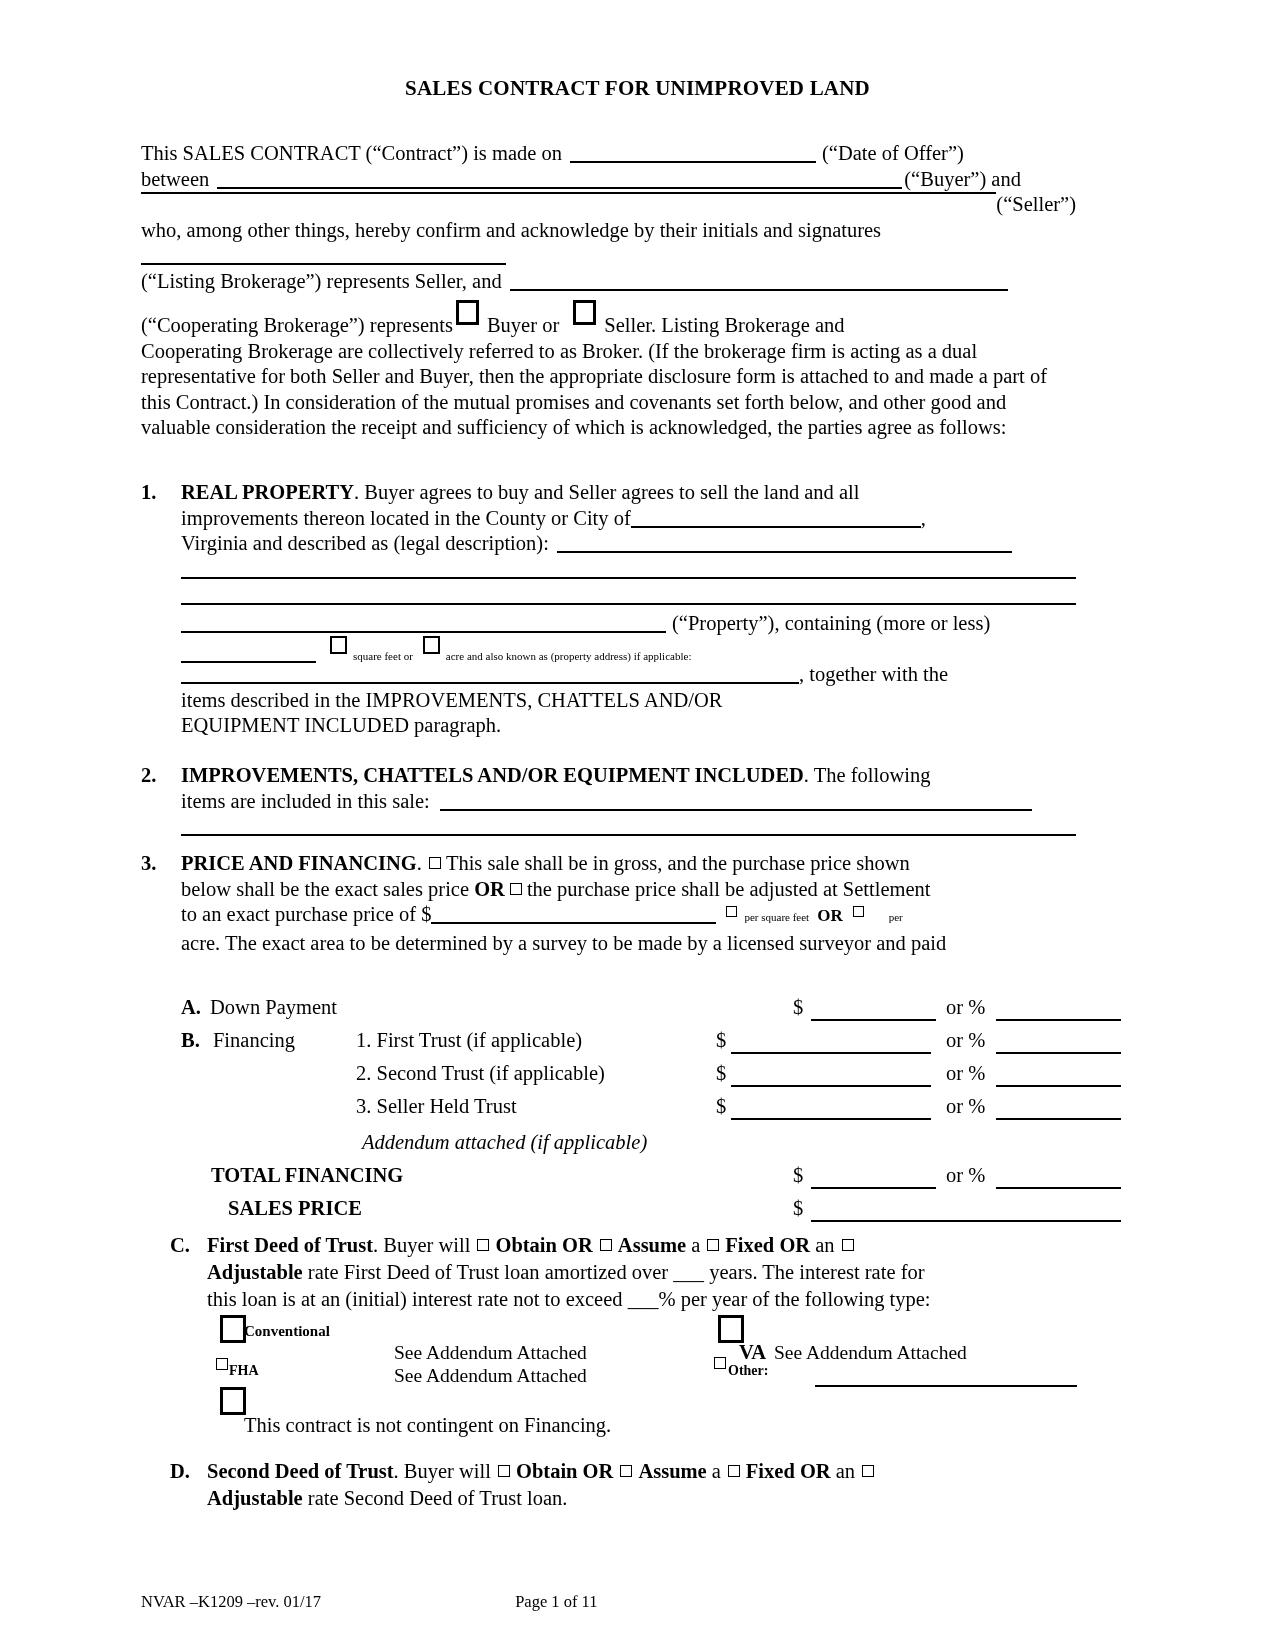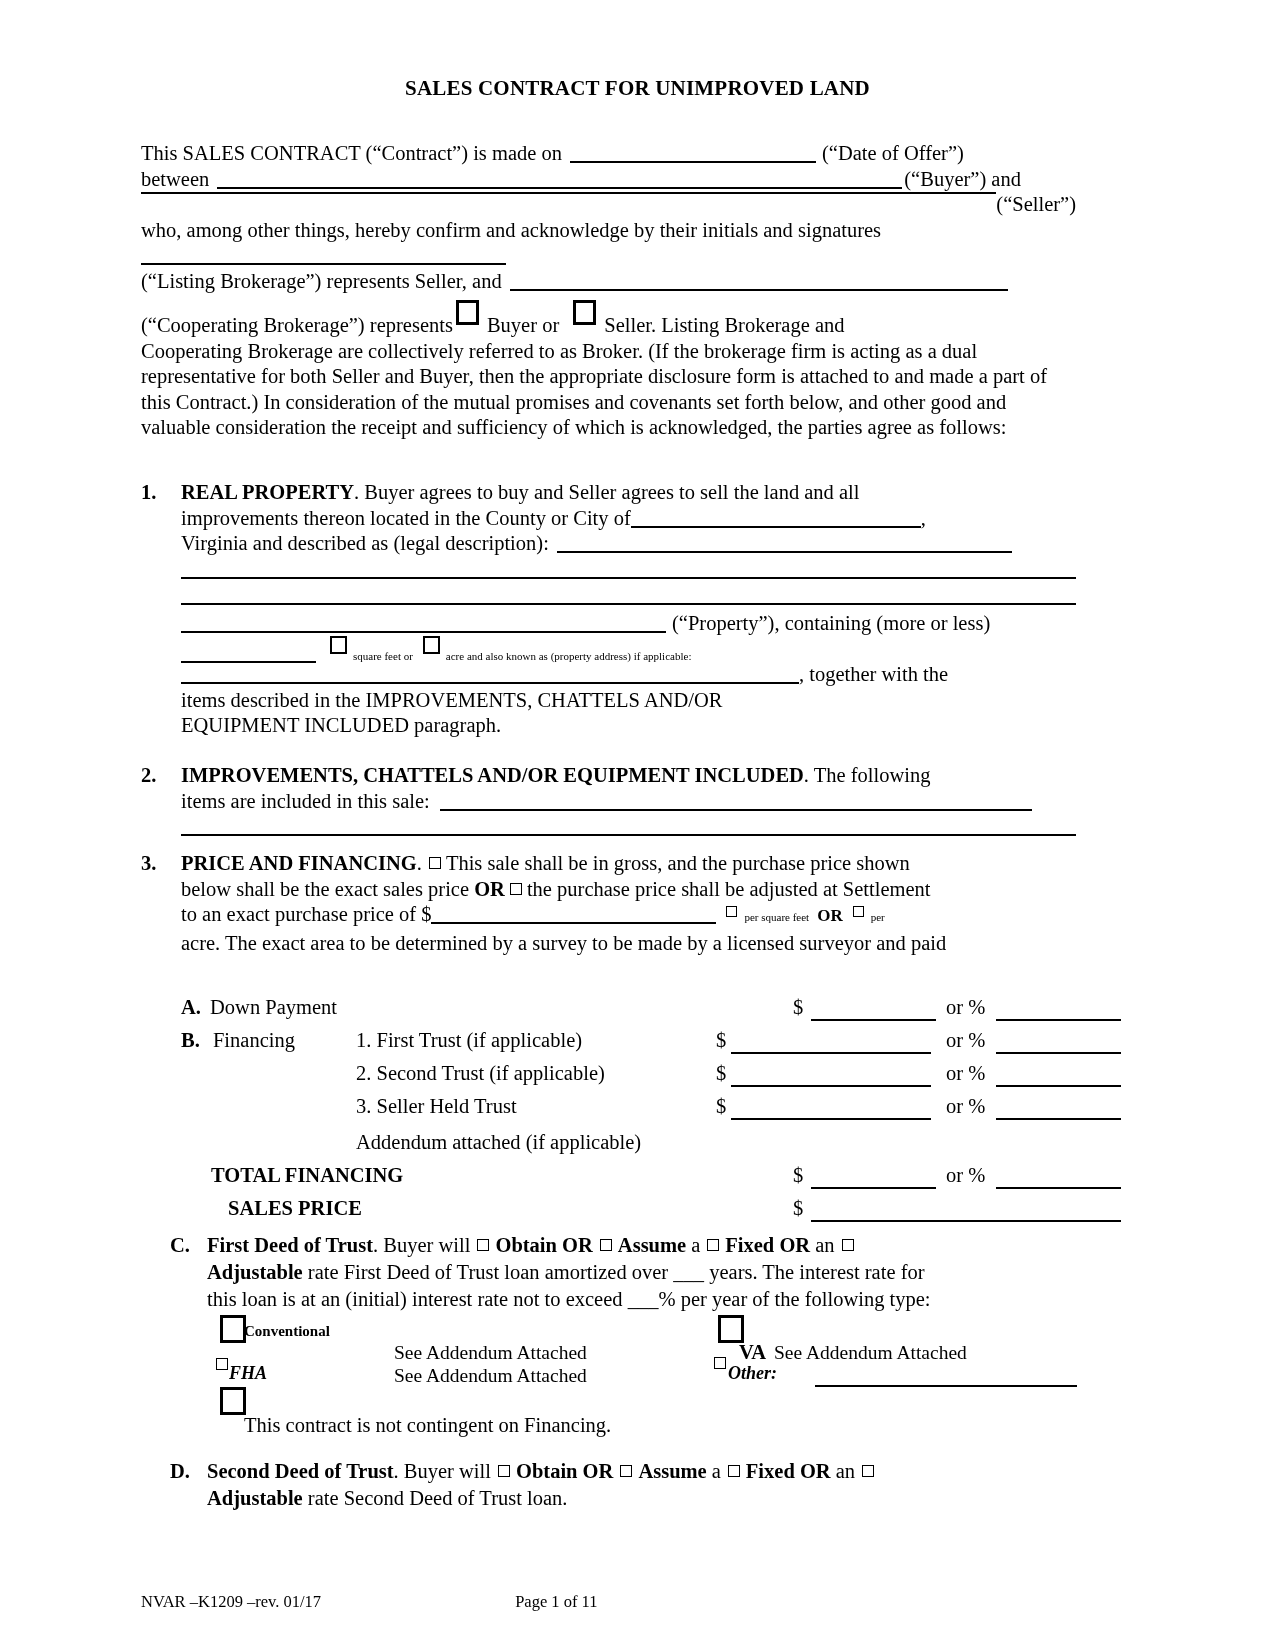"per" span.small { margin-left: 6px -> 24px }
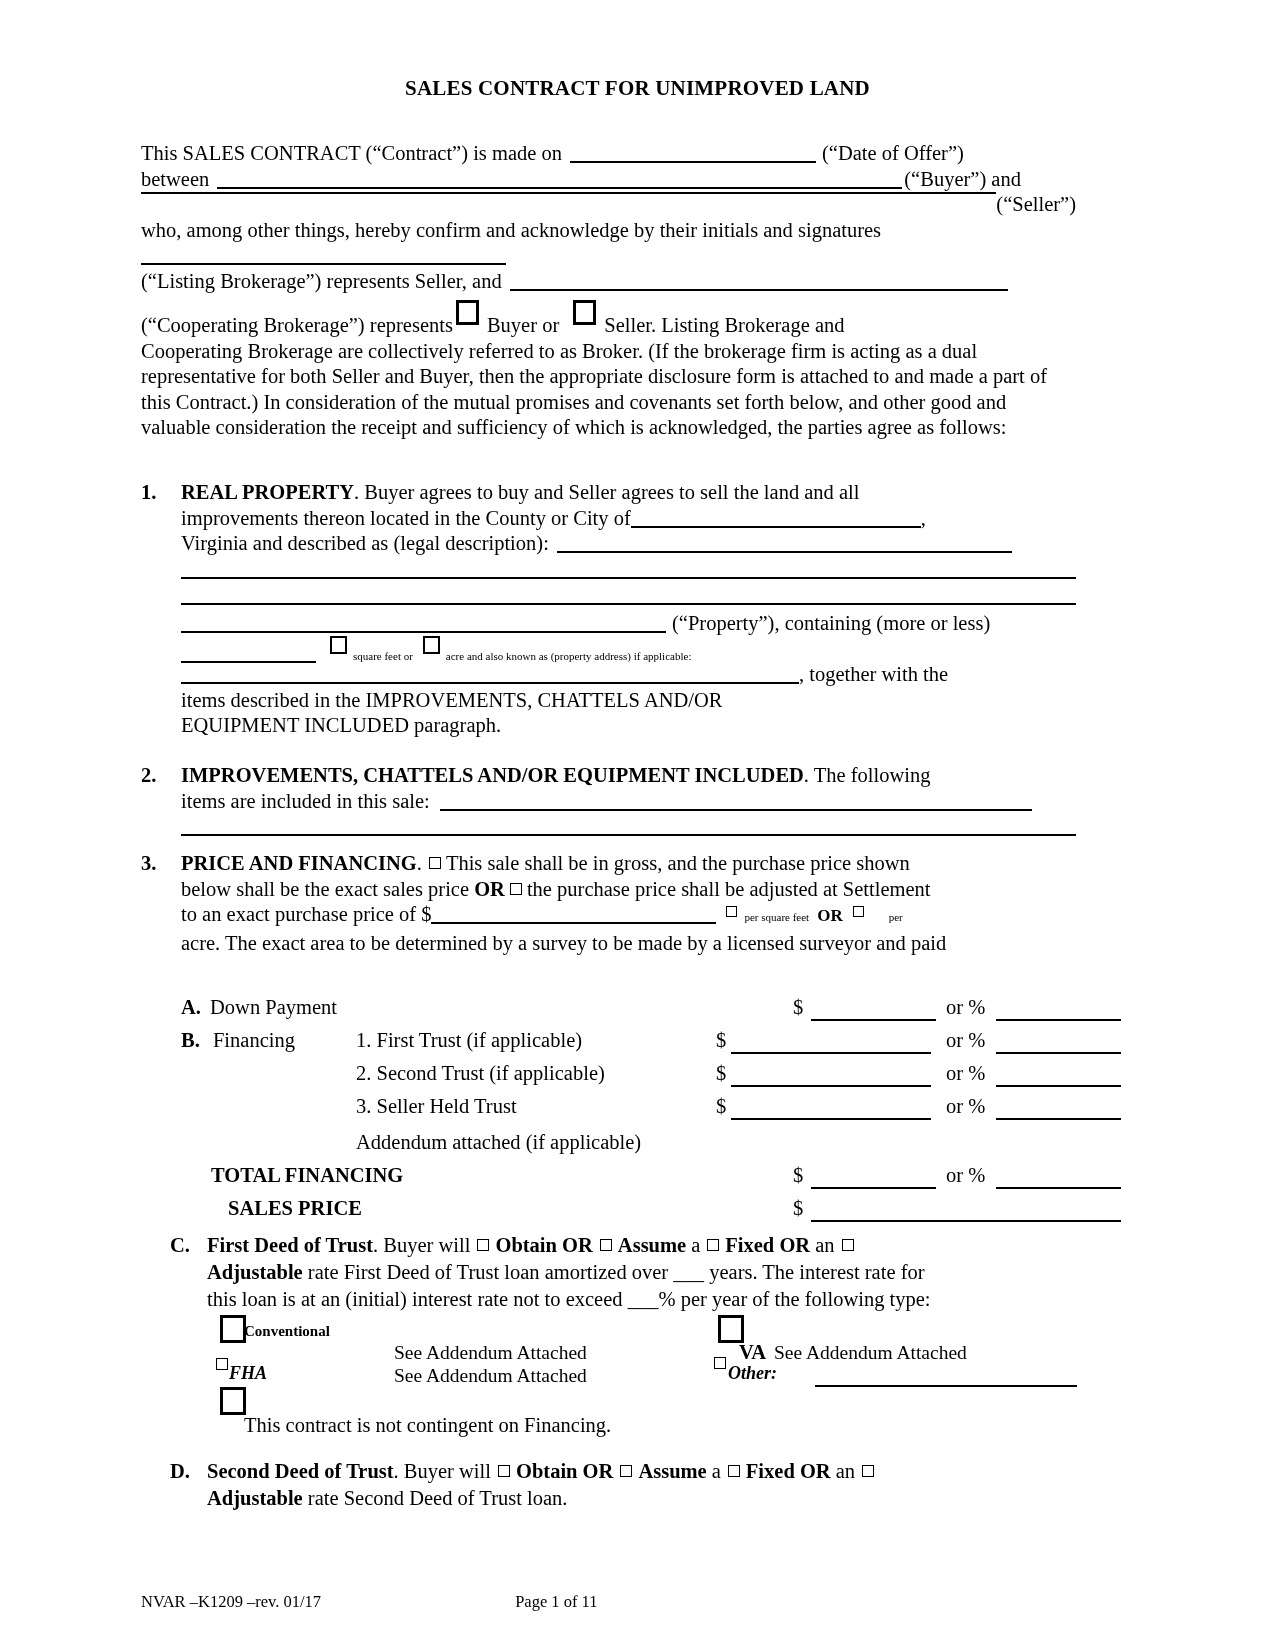"Addendum attached (if applicable)" span.abs { font-style: none -> italic; left: 175px -> 181px }
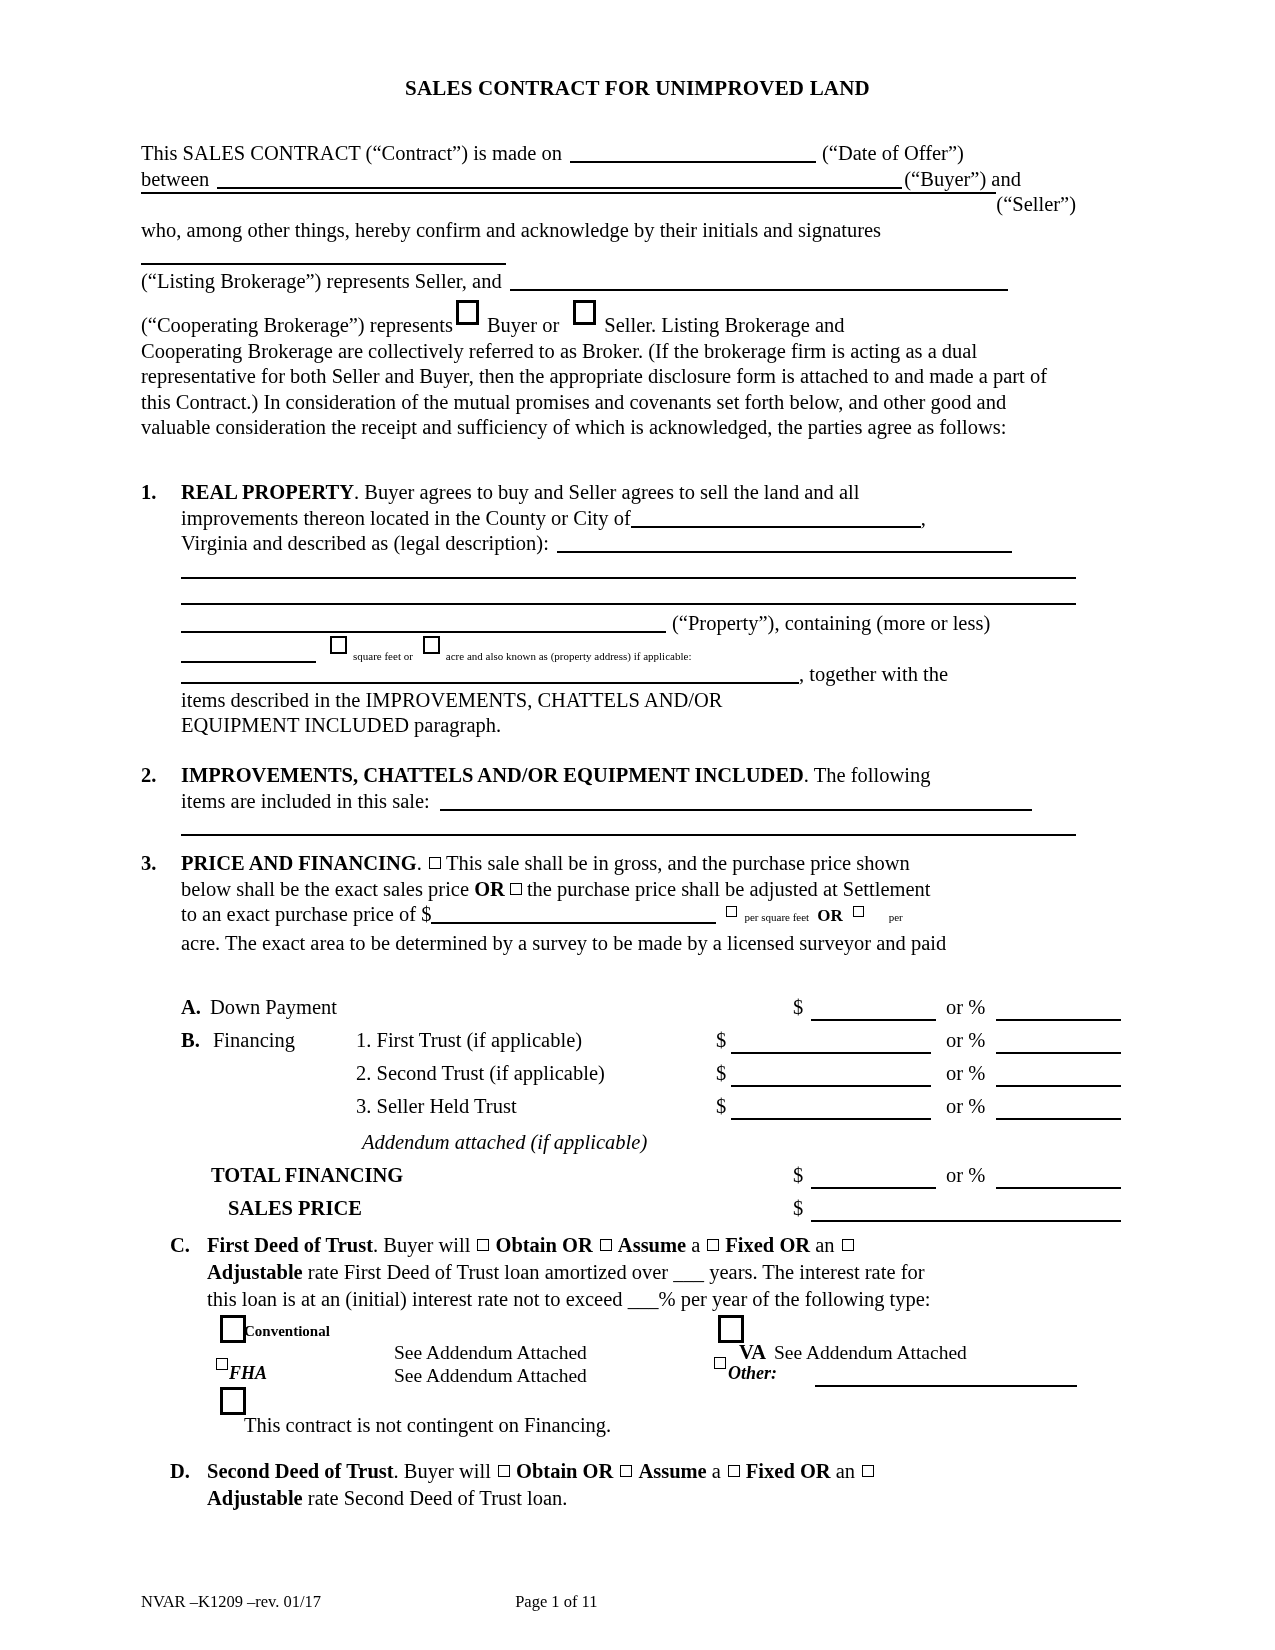"FHA" .xsmall { font-size: 18px -> 14px; font-style: italic -> none }
